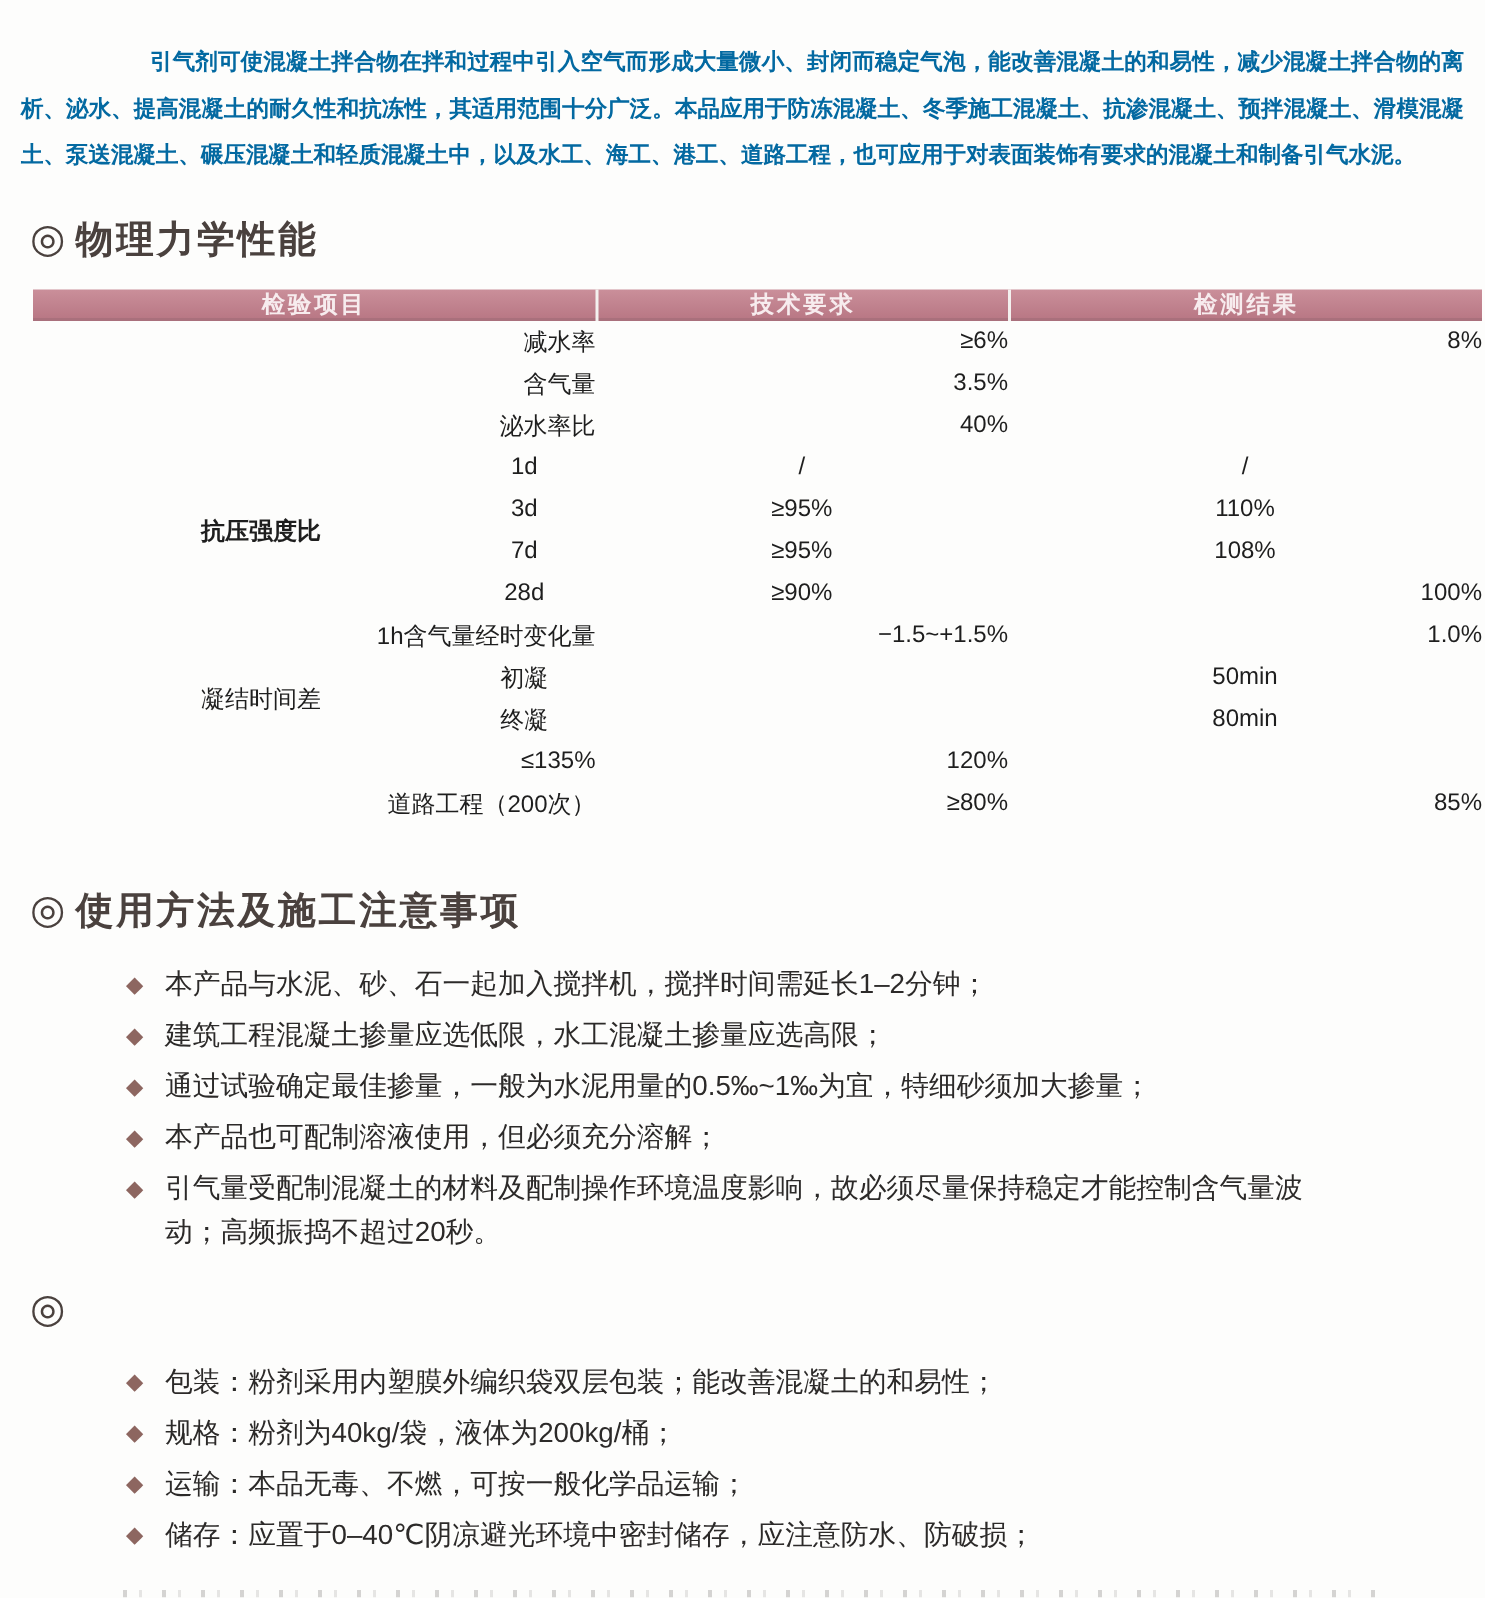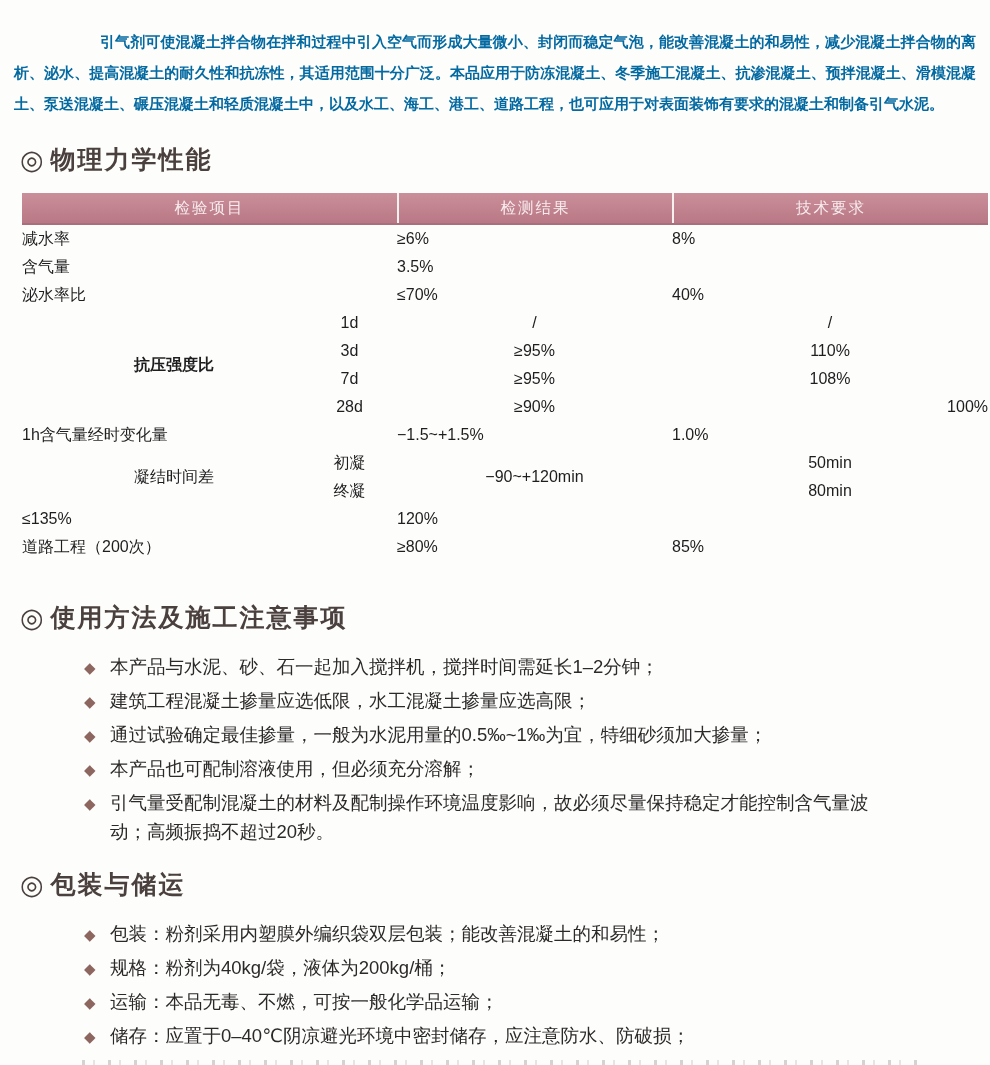"检验项目" .thead { font-weight: none -> bold; height: 32px -> 21px }
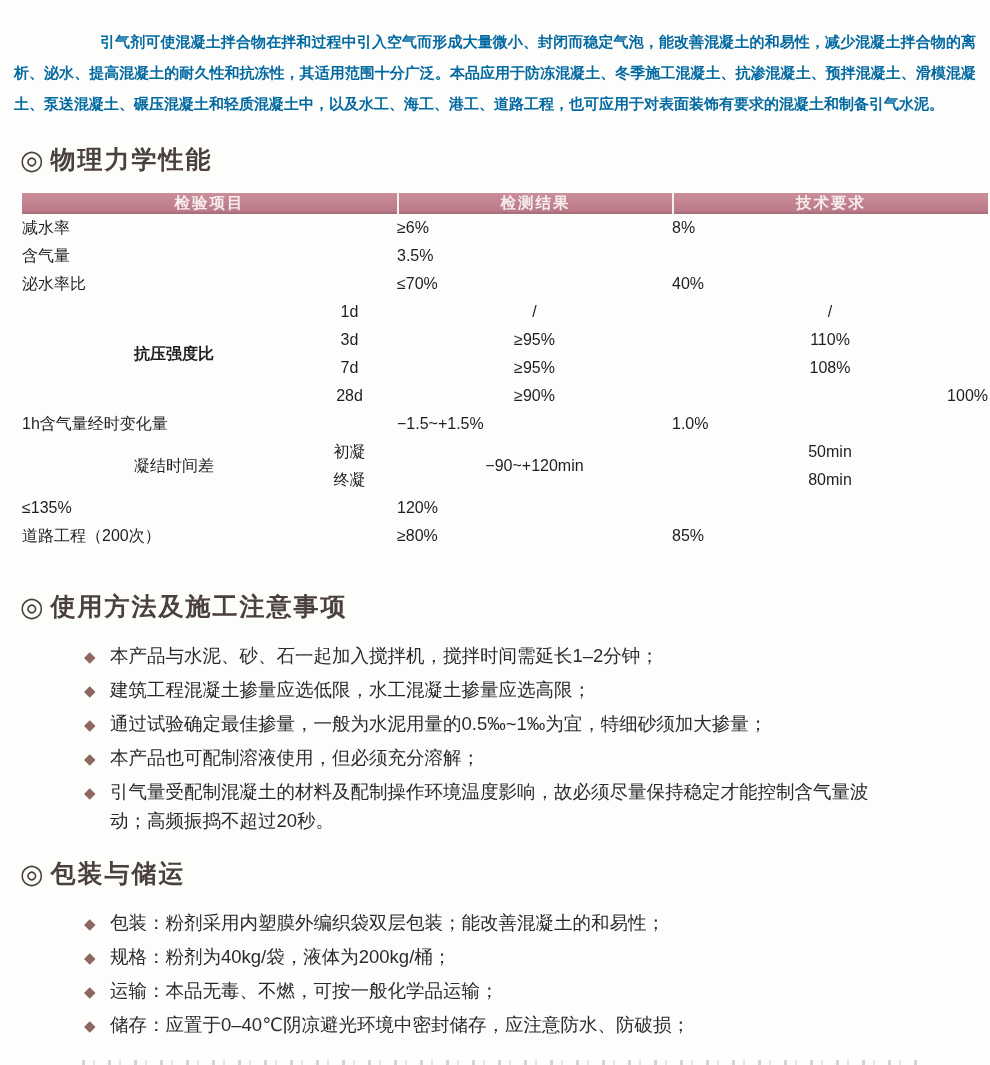"检测结果" div.hcell { order: before "技术要求" -> after "技术要求" }
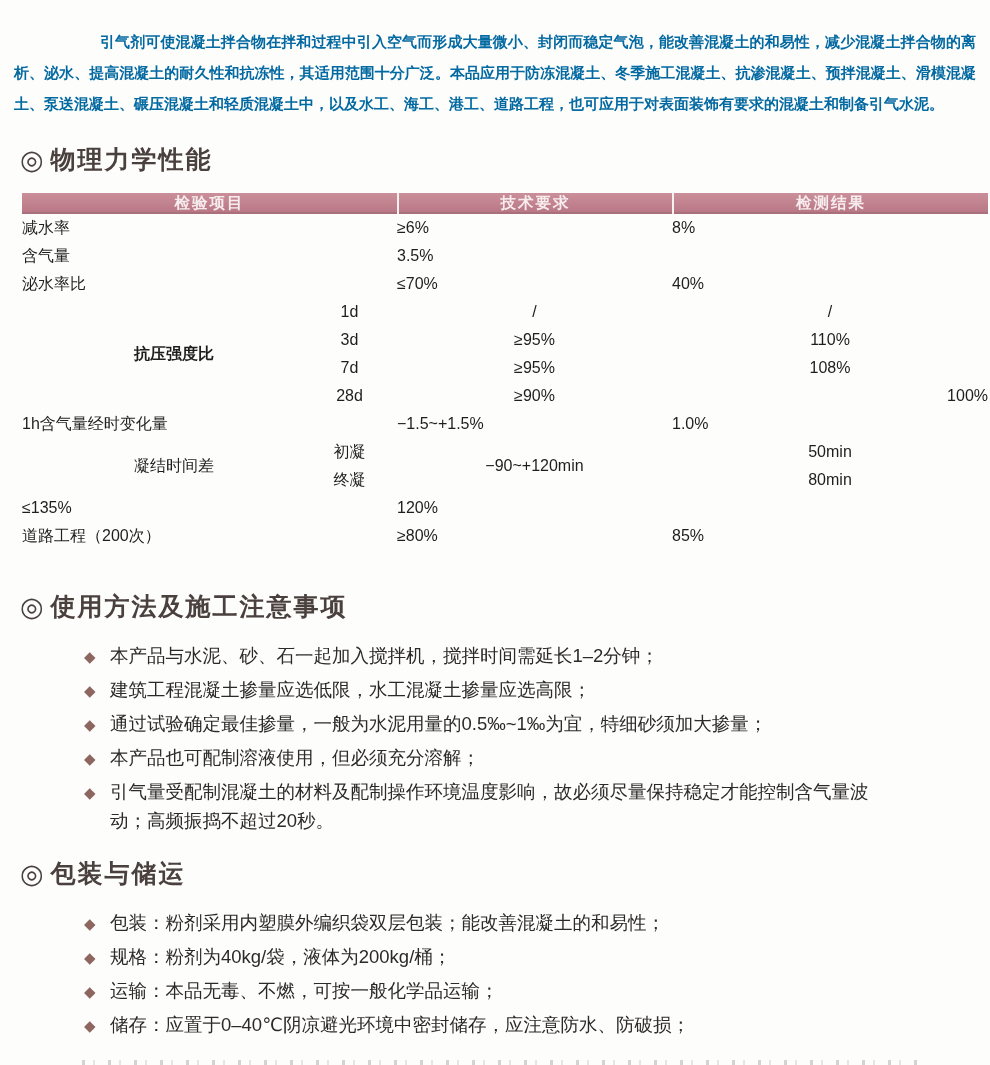"减水率" .trow { text-align: left -> right }
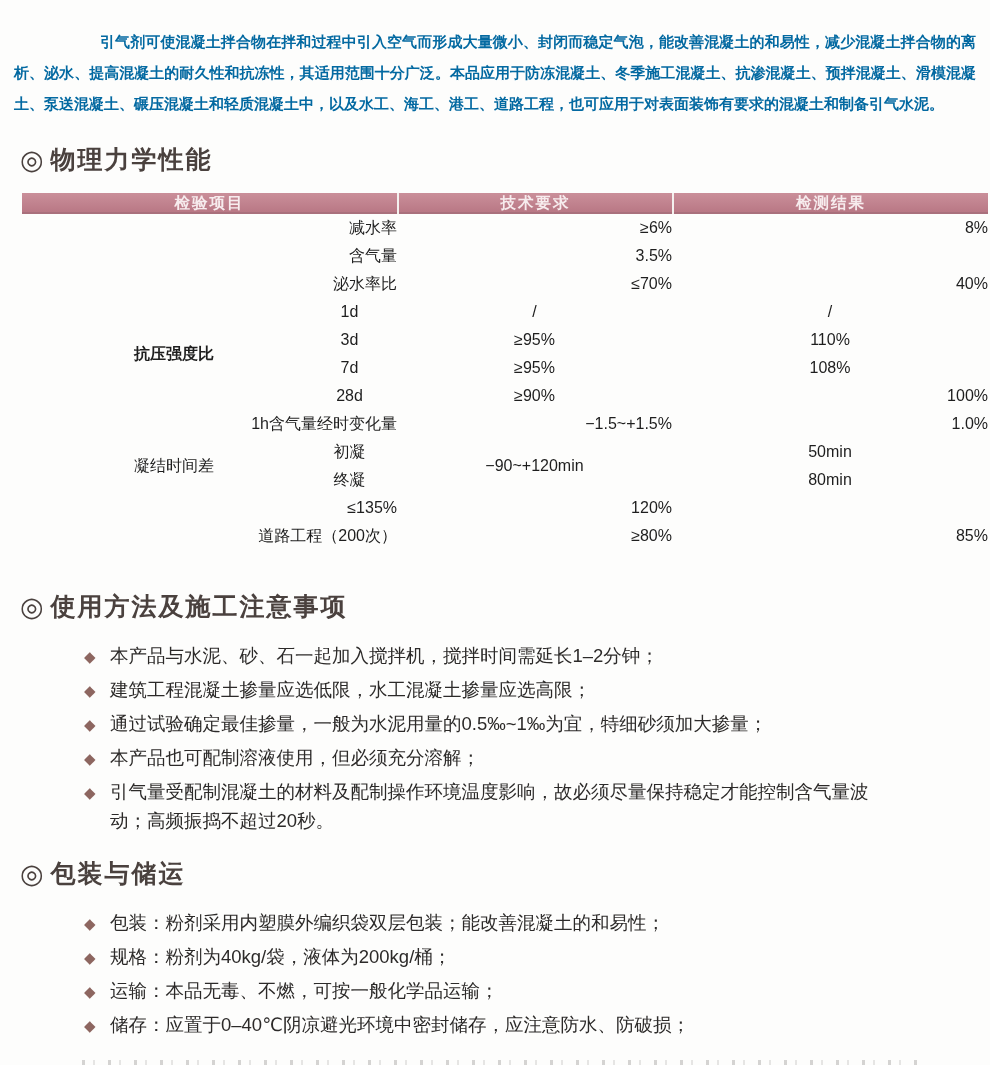"≤70%" div { html: <div>≤70%</div> -> none }
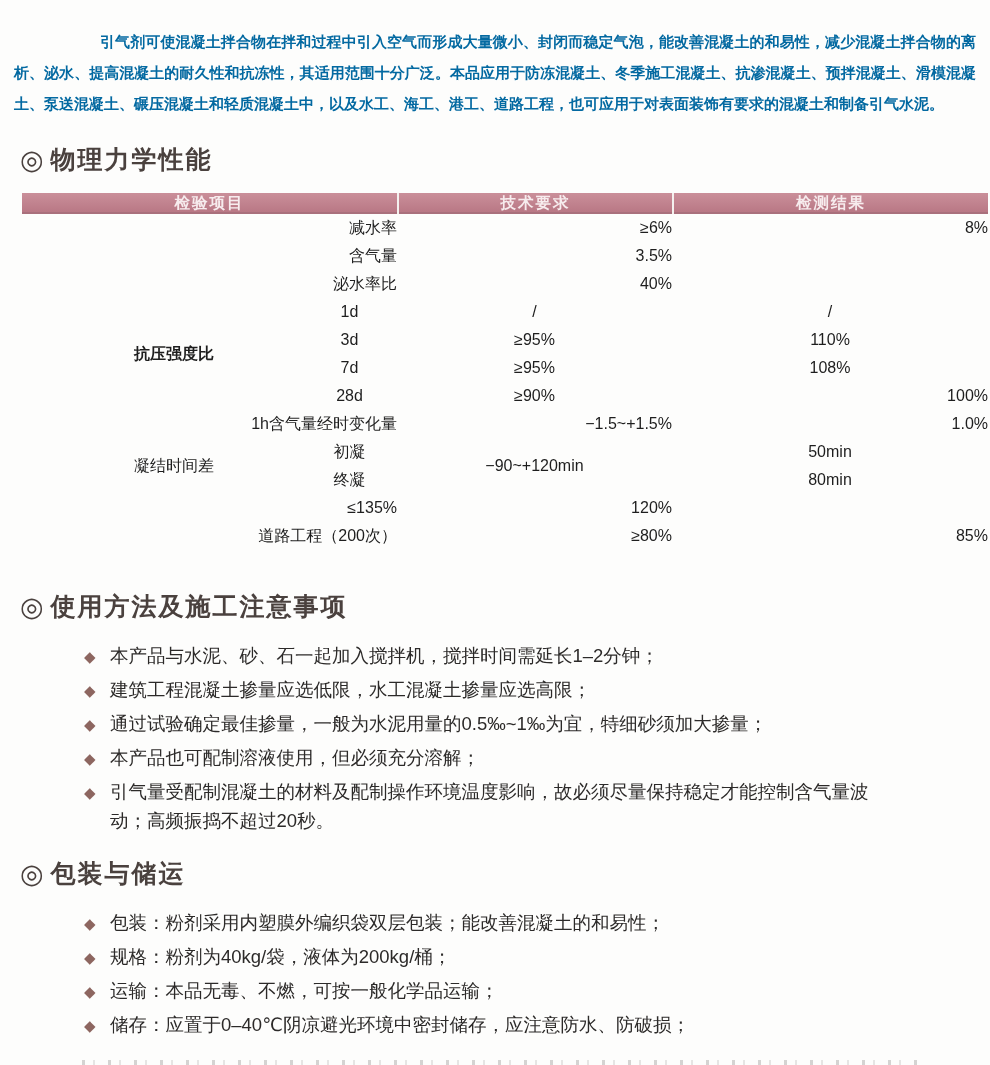"−90~+120min" div.span-req { html: <div>−90~+120min</div> -> none }
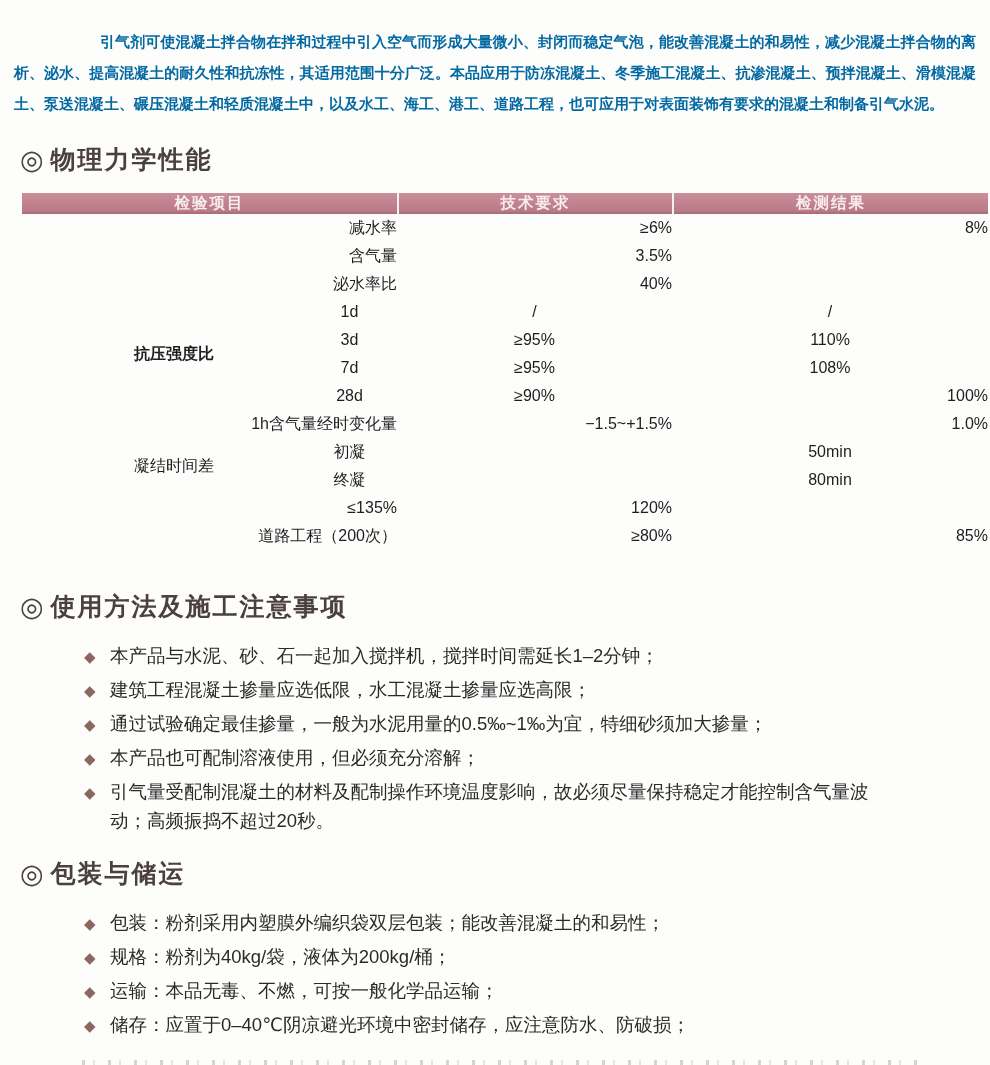"包装与储运" span { html: <span>包装与储运</span> -> none }
